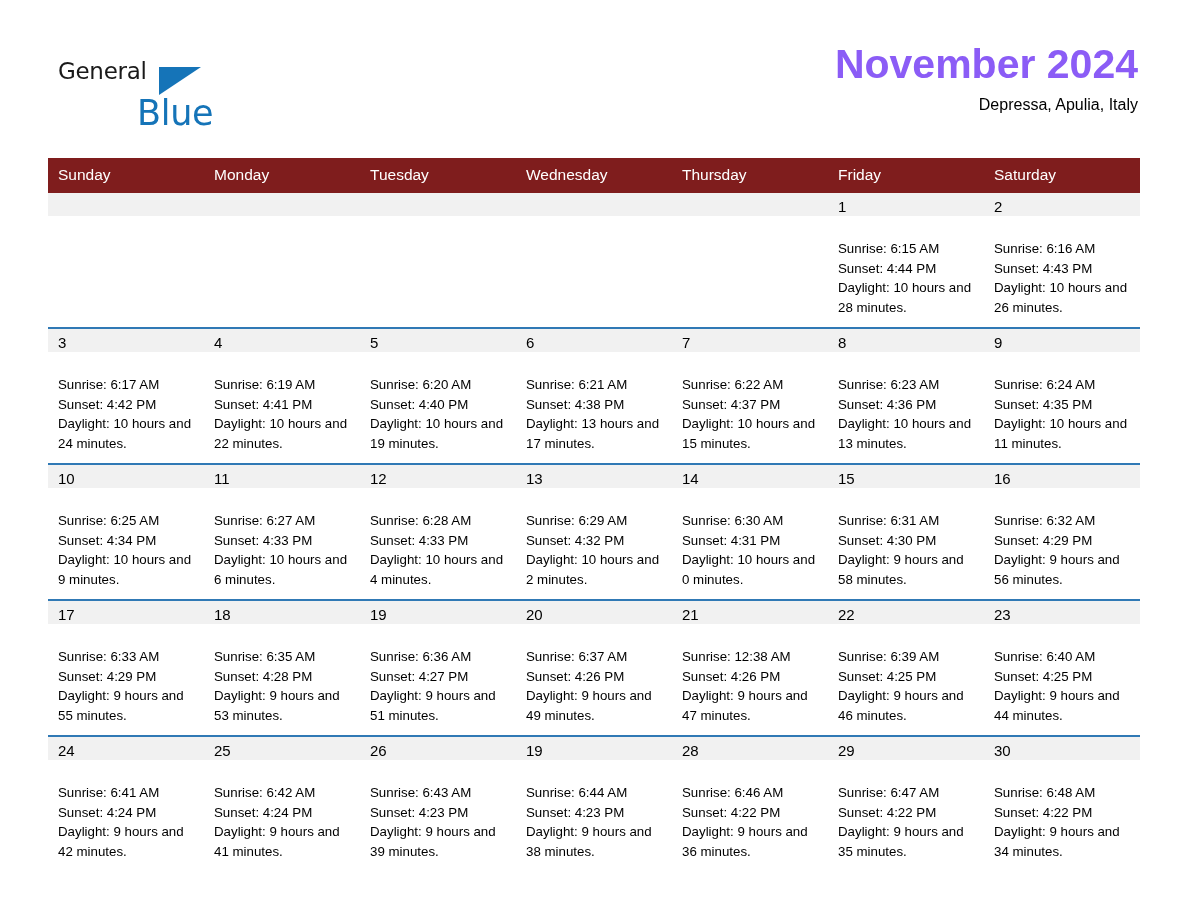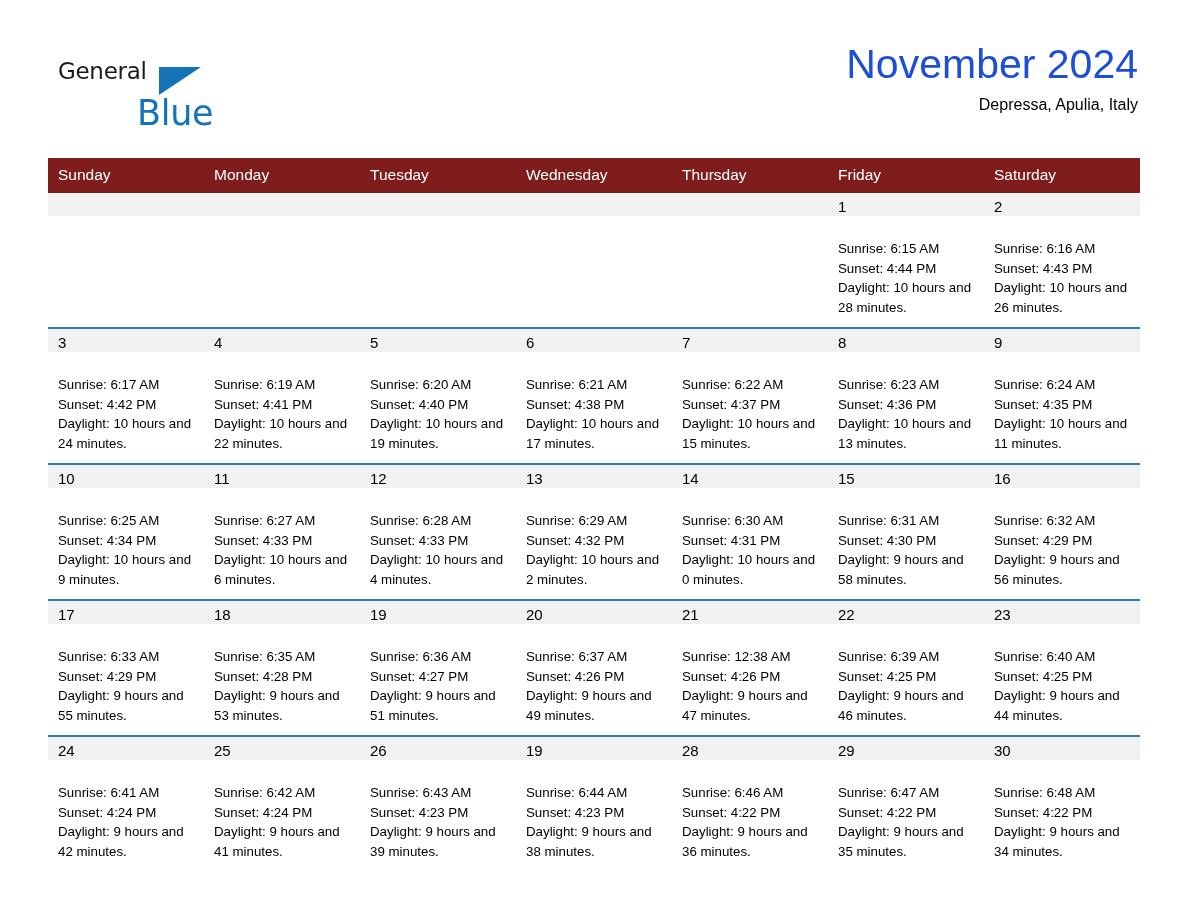"November 2024" .month-title { color: #1d4ed8 -> #8b5cf6; font-weight: 400 -> 700 }
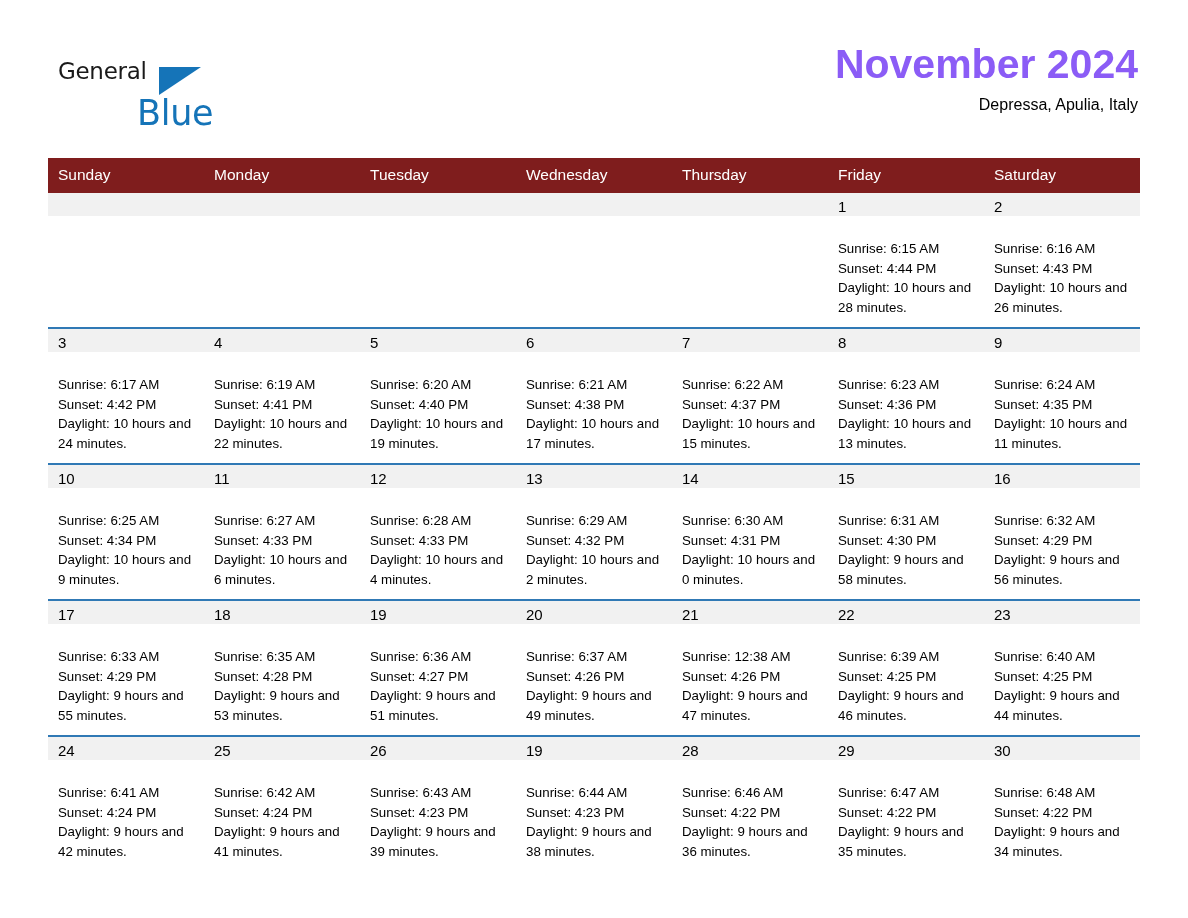"Daylight: 10 hours and 17" div.daylight-line { text: 10 -> 13 }
